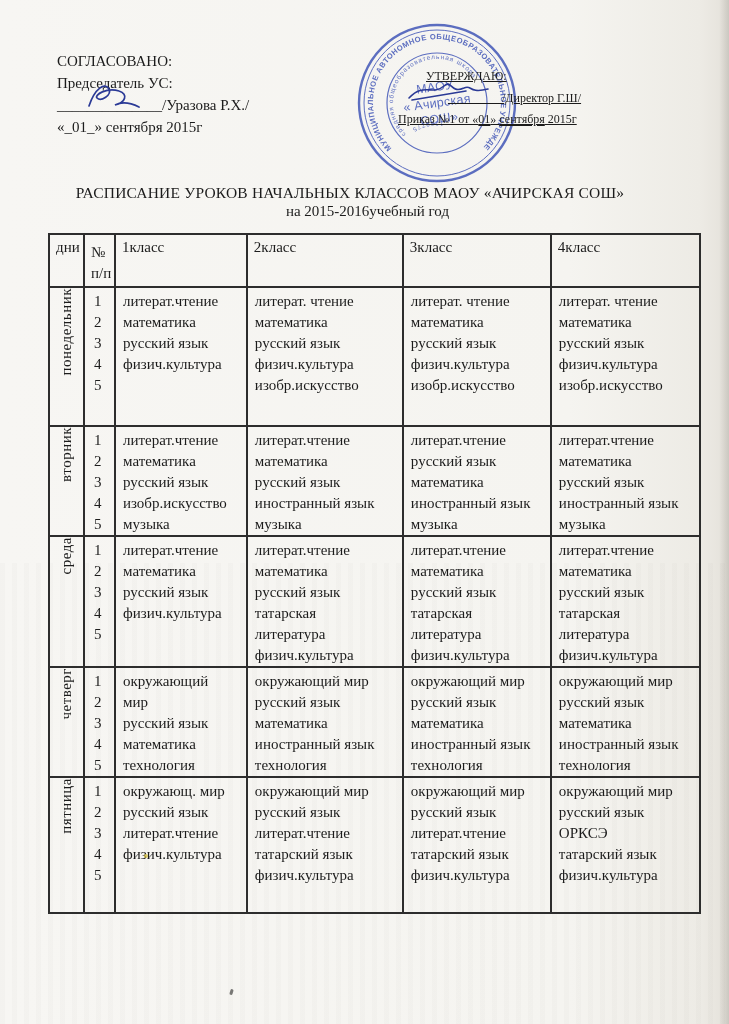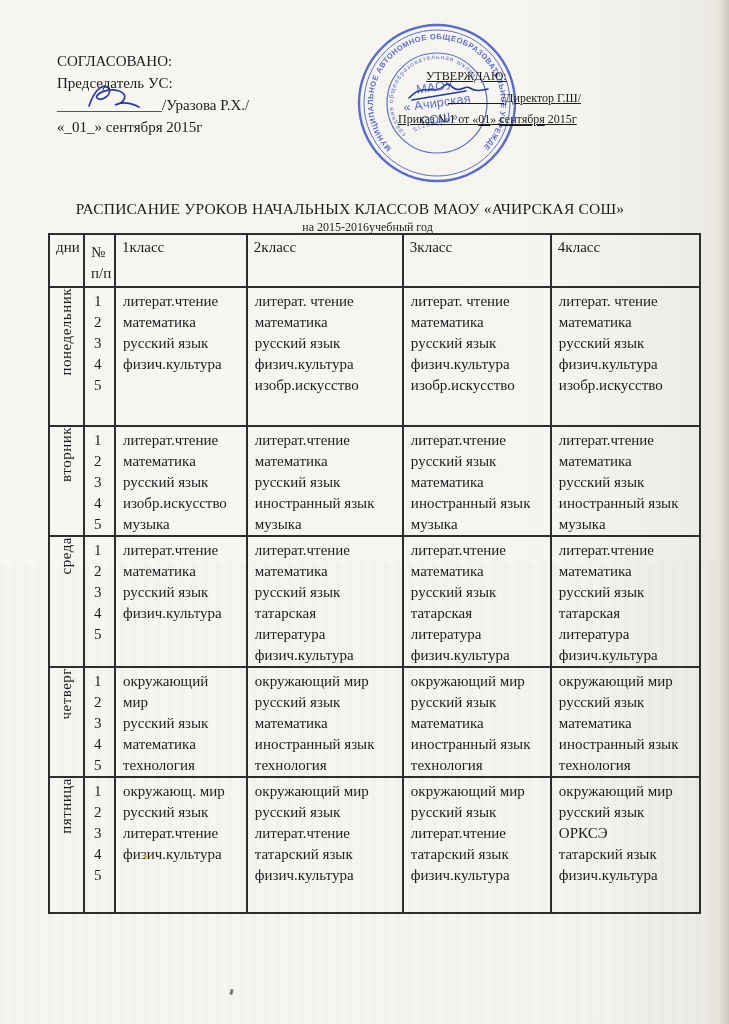"РАСПИСАНИЕ УРОКОВ НАЧАЛЬНЫХ КЛАССОВ МАОУ" .doc-title { top: 200px -> 184px }
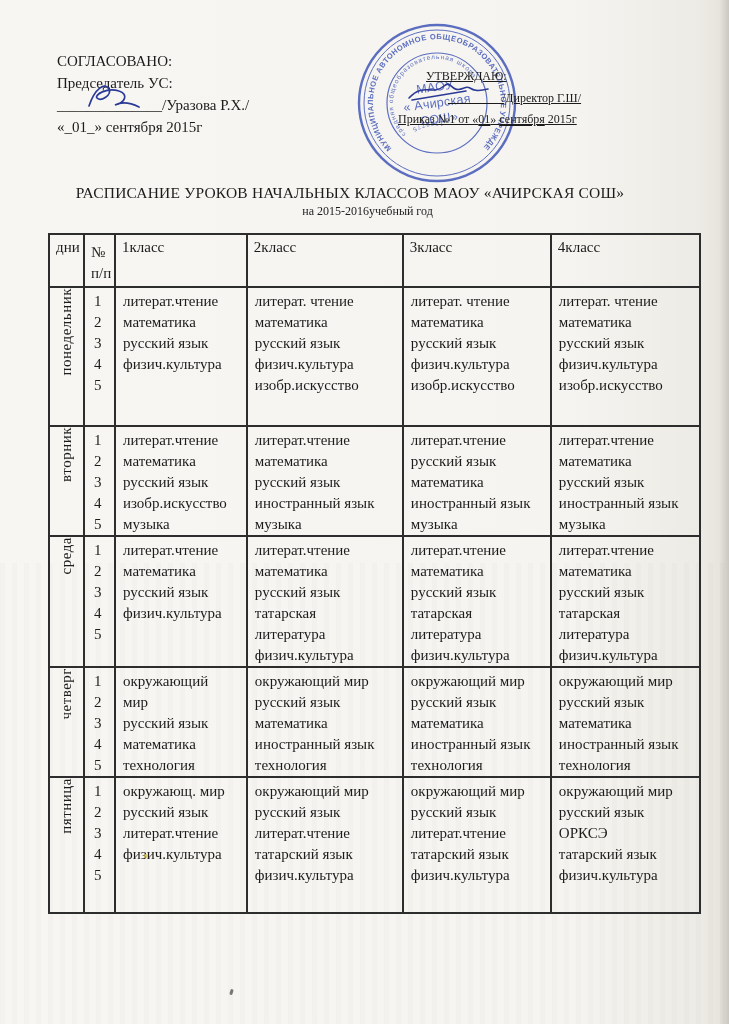"на 2015-2016учебный год" .doc-title .t2 { font-size: 12px -> 15px }
